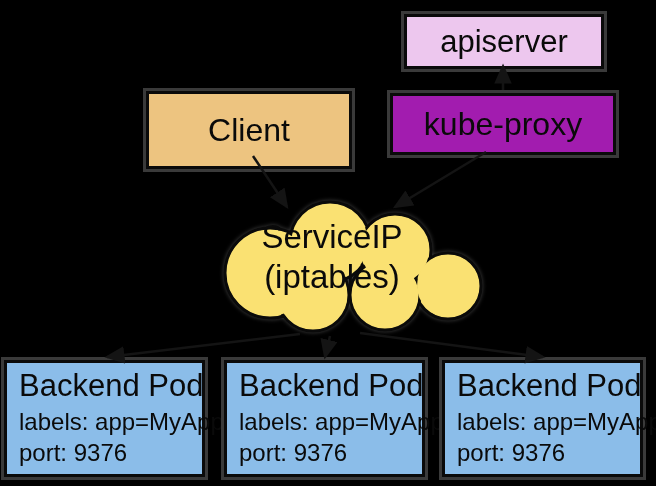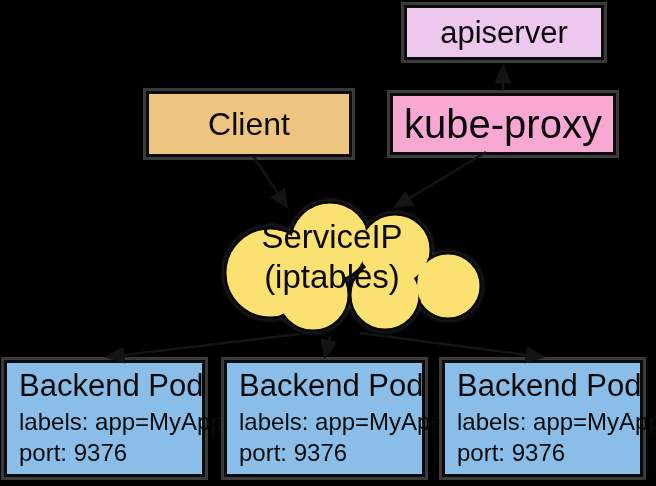"apiserver" .box-apiserver { top: 5px -> 14px }
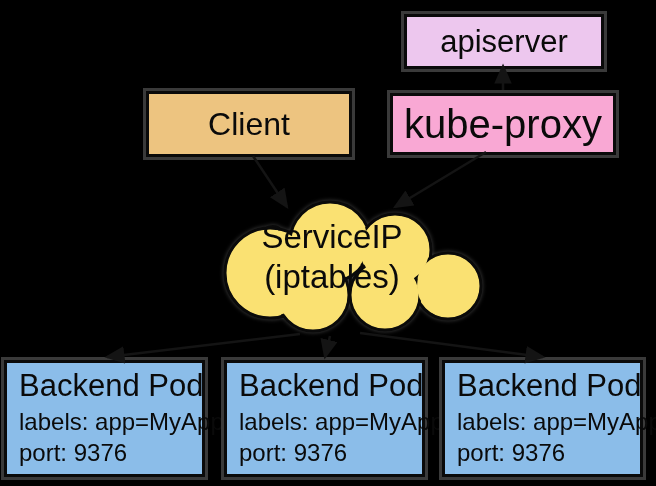"Client" .box-client { height: 66px -> 78px }
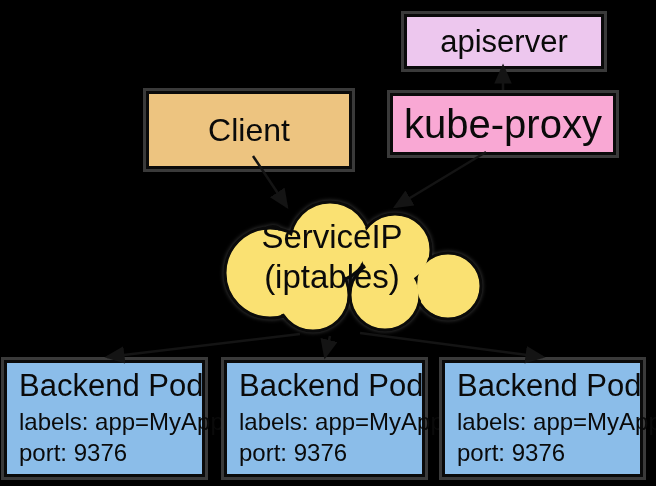"kube-proxy" .box-kubeproxy { background: #f9a8d4 -> #a21caf; font-size: 40px -> 32px }
